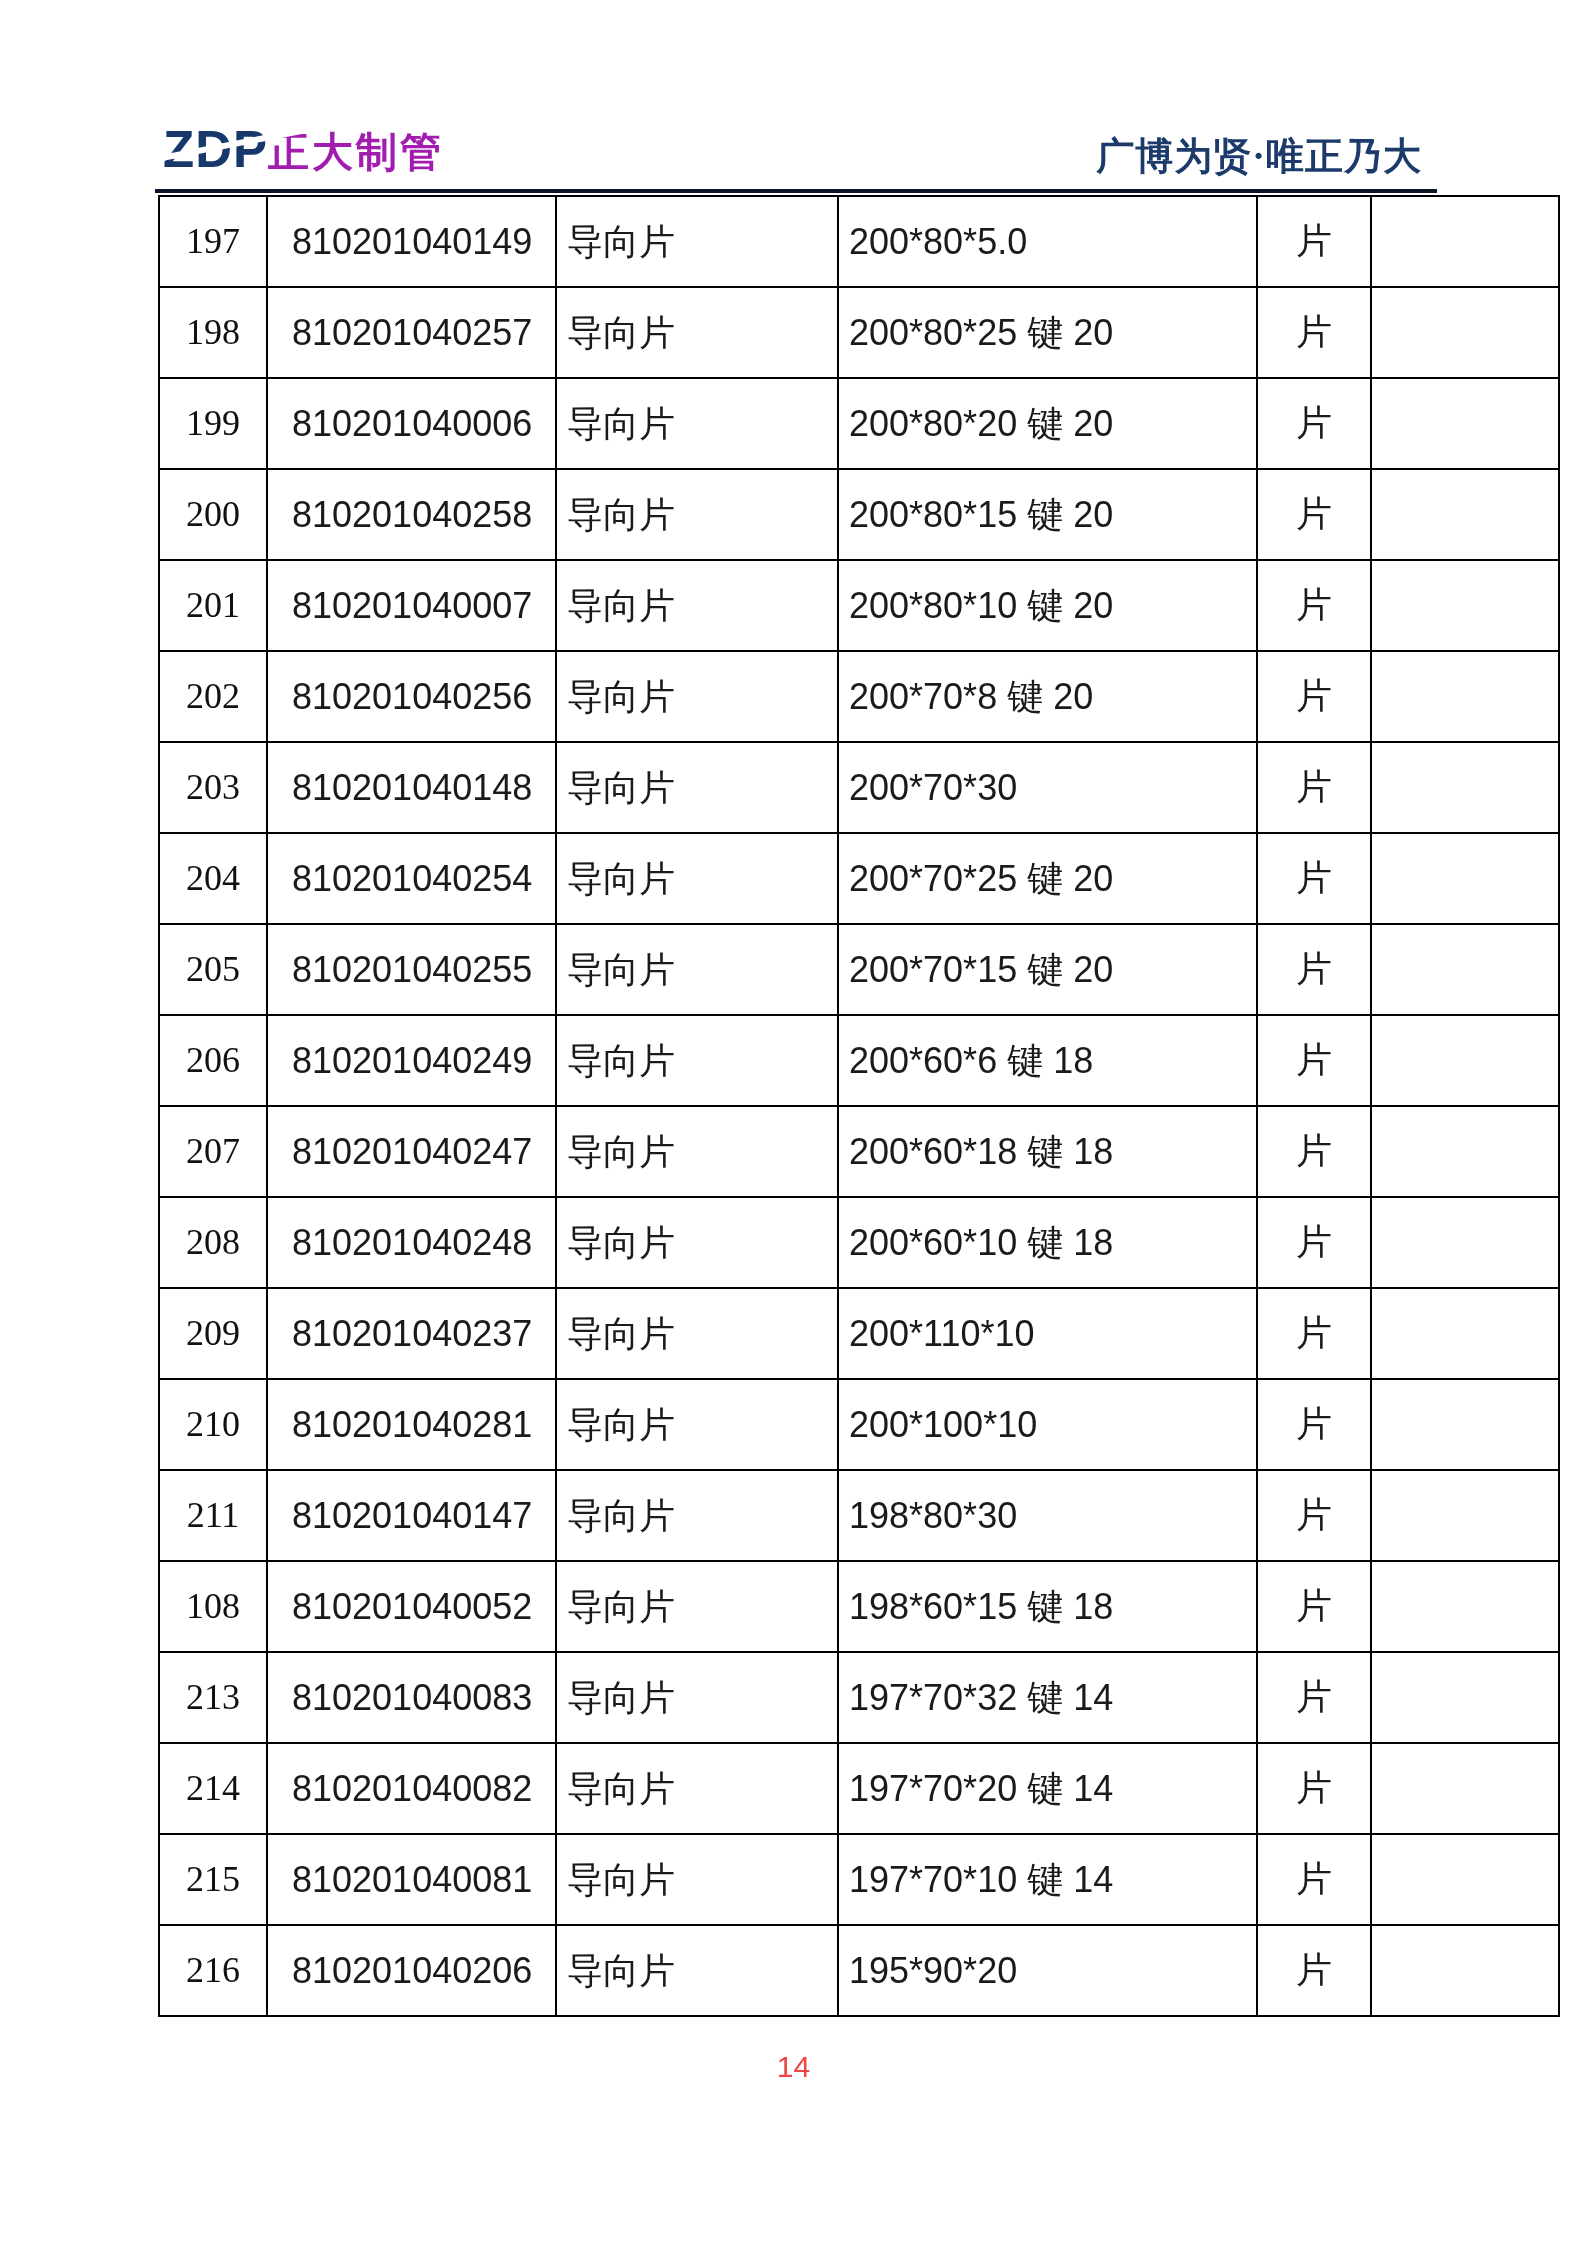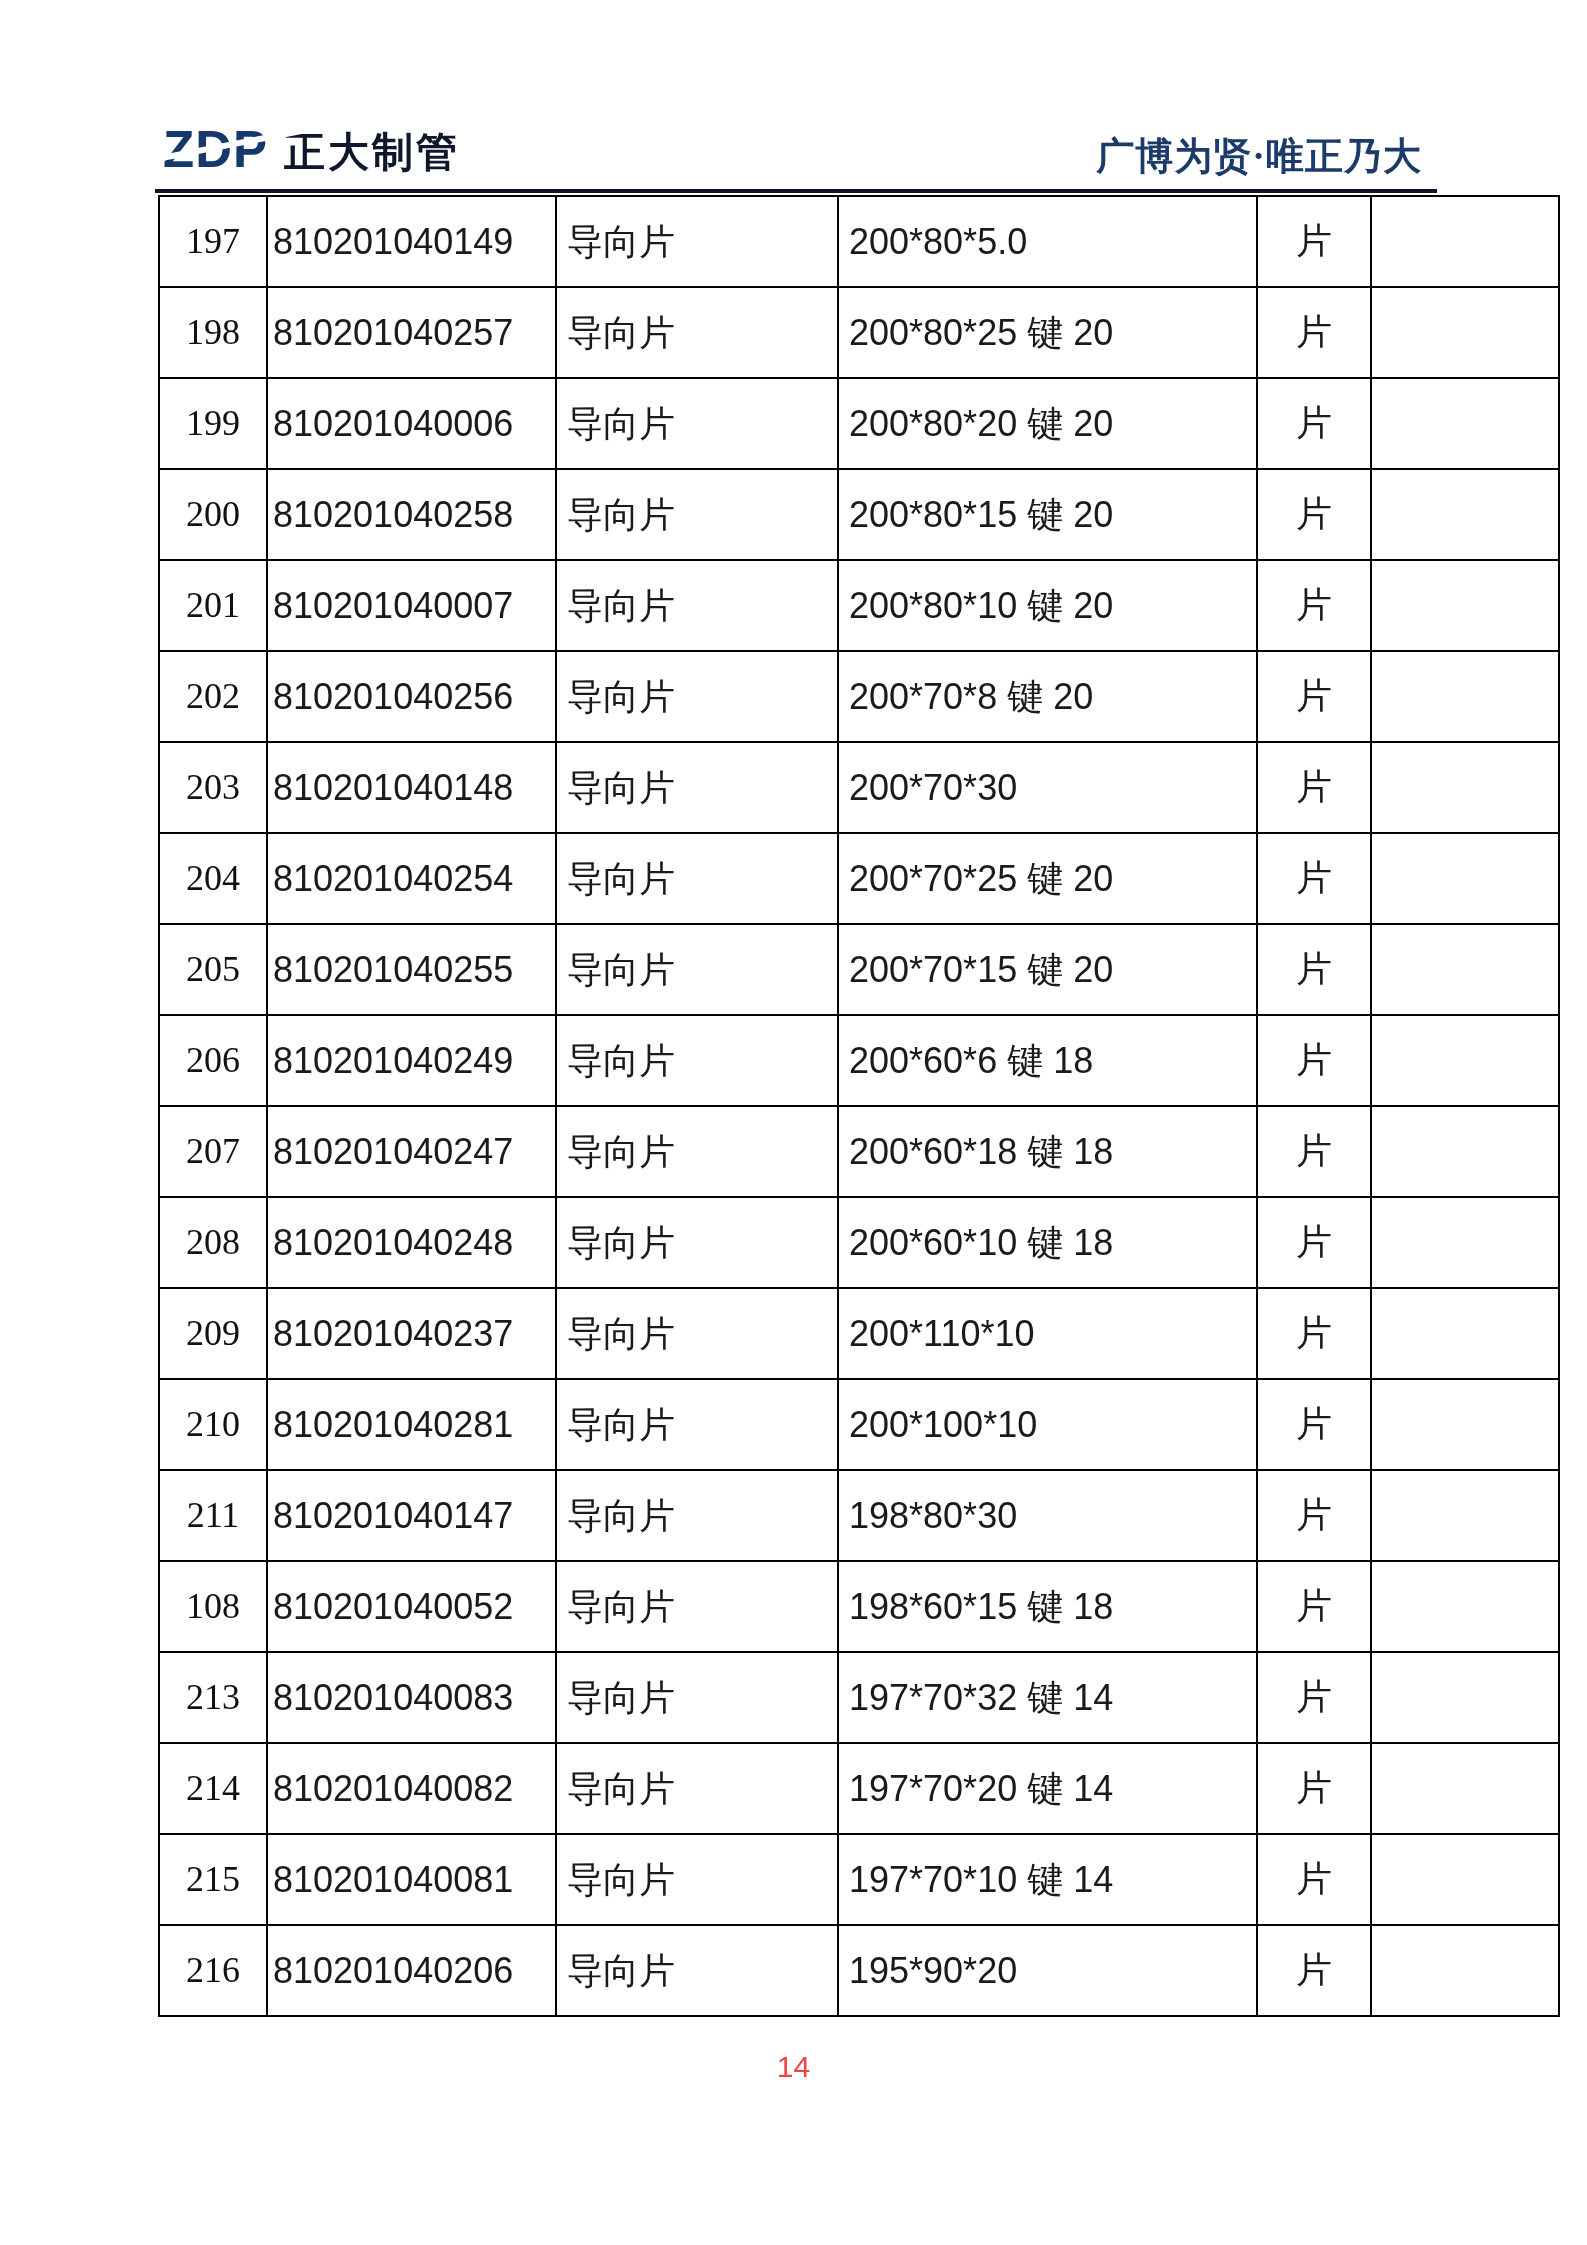"正大制管" .logo-name { color: #0f172a -> #a21caf; margin-left: 16px -> none }
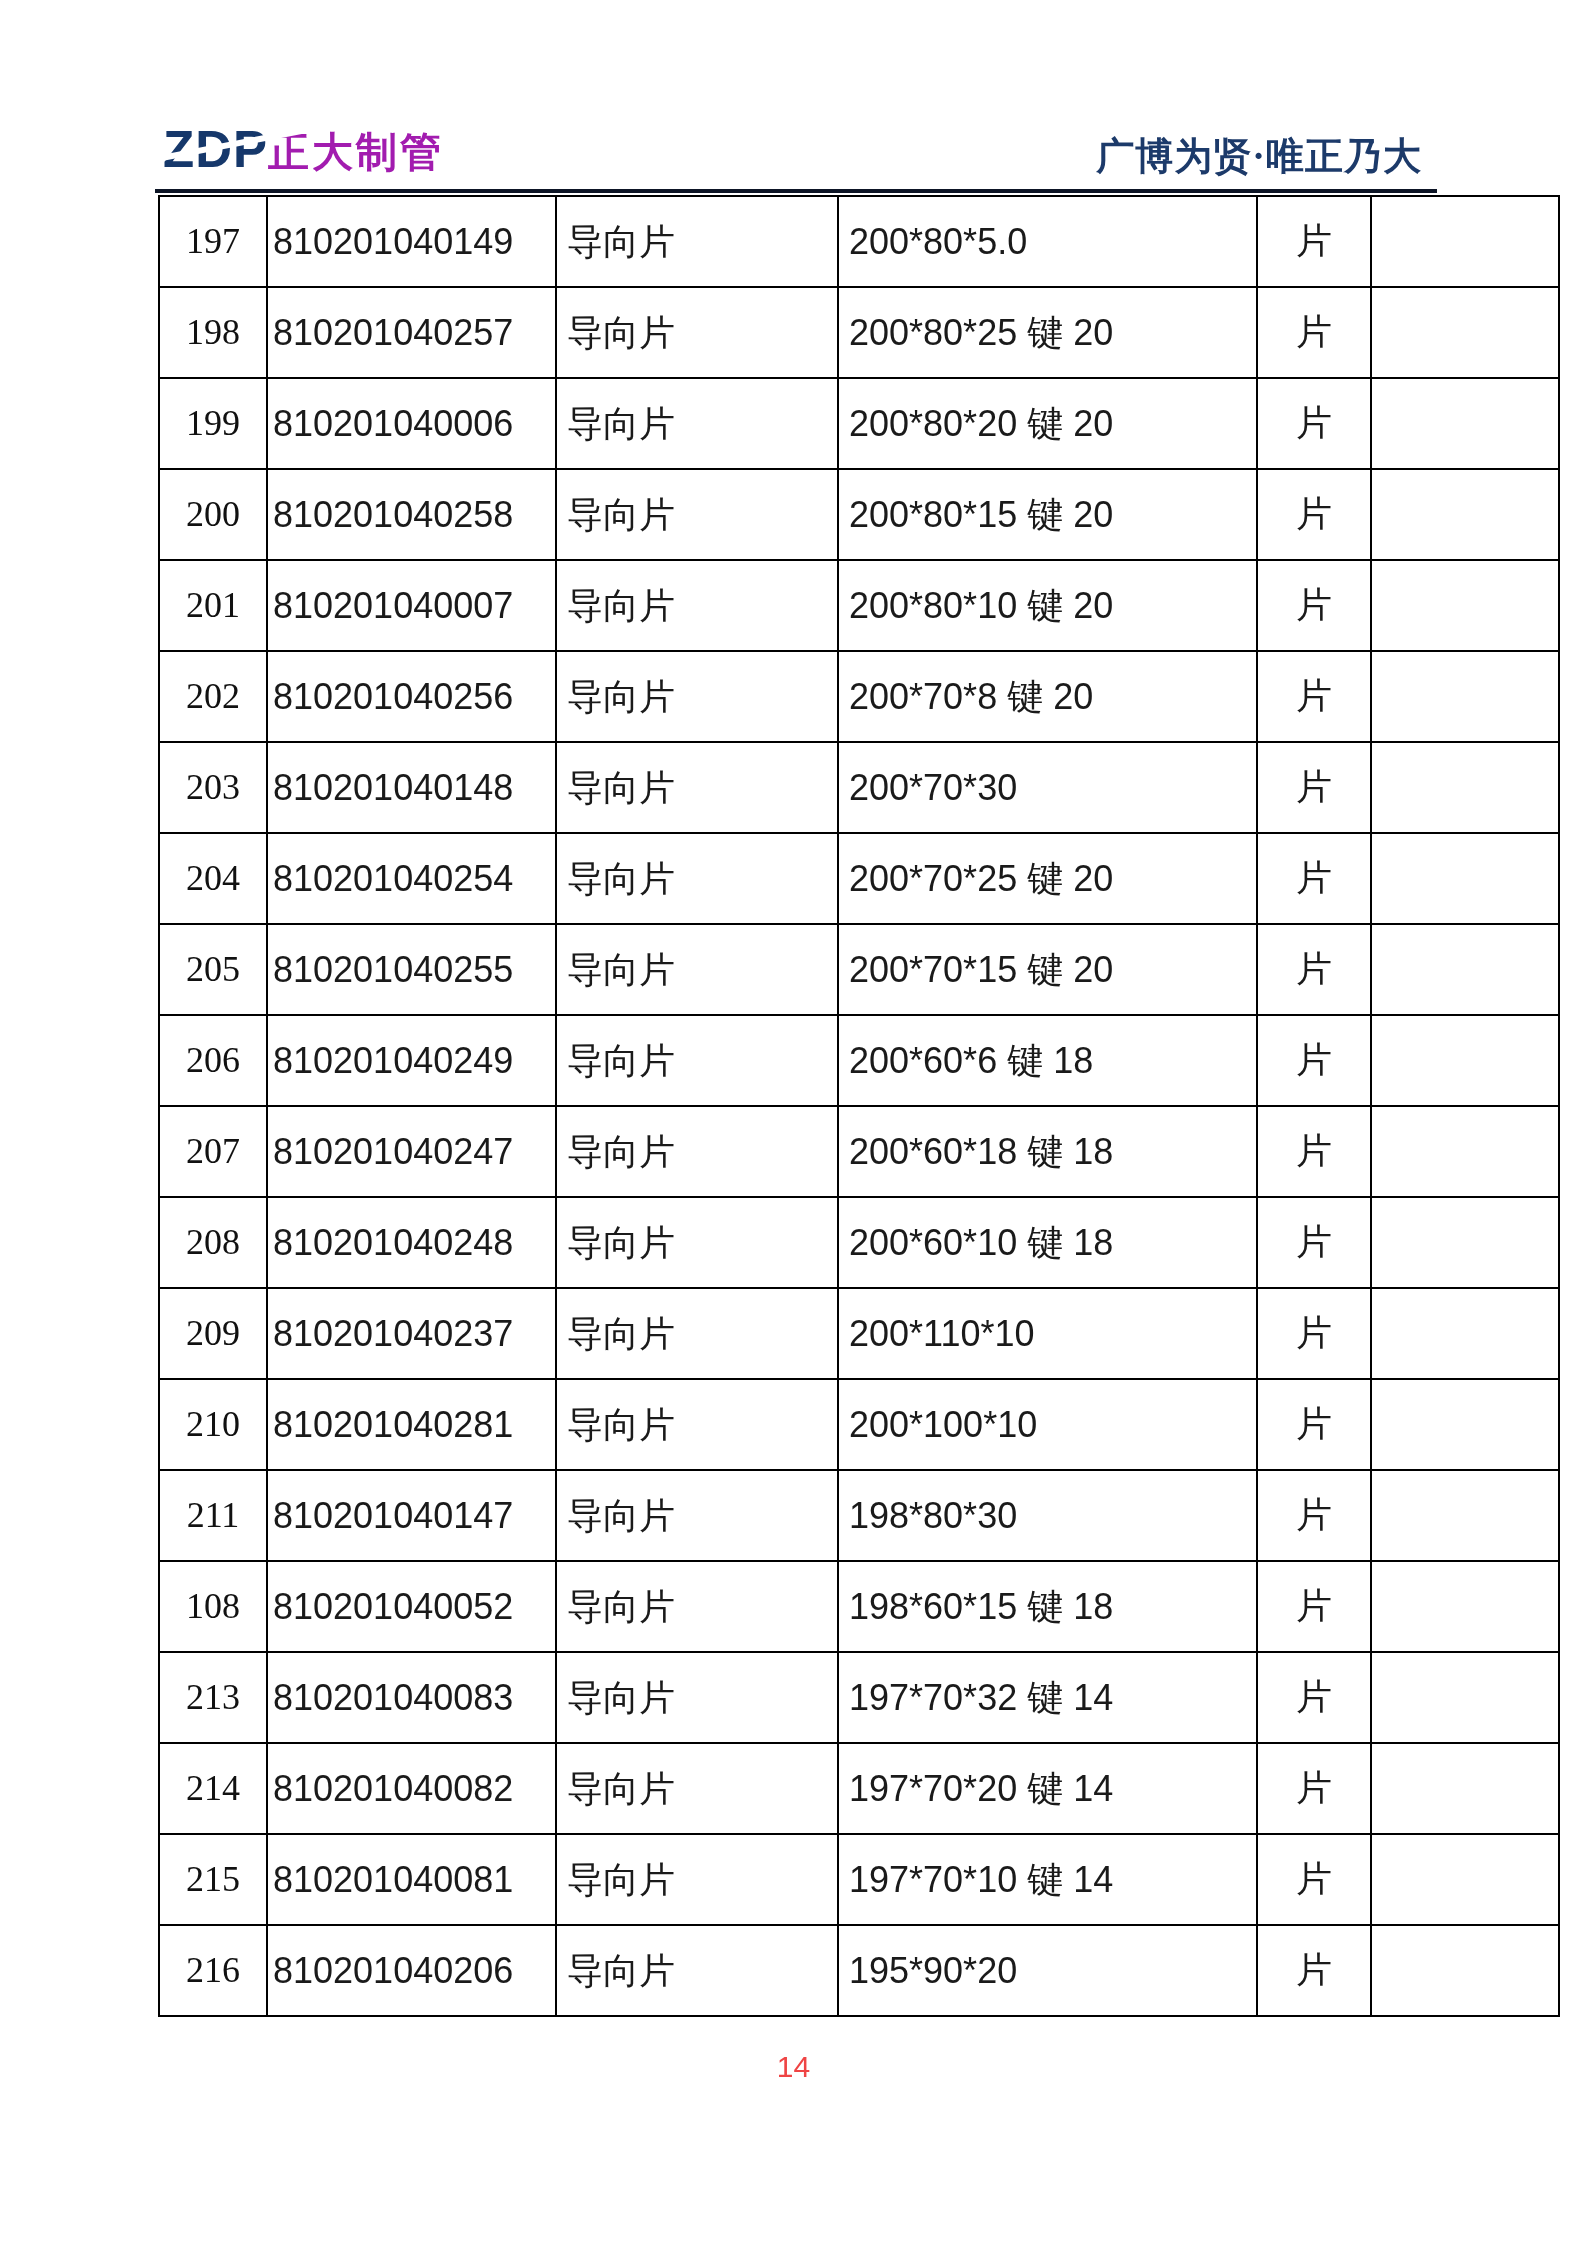"810201040149" td.c-code { padding-left: 5px -> 24px }
